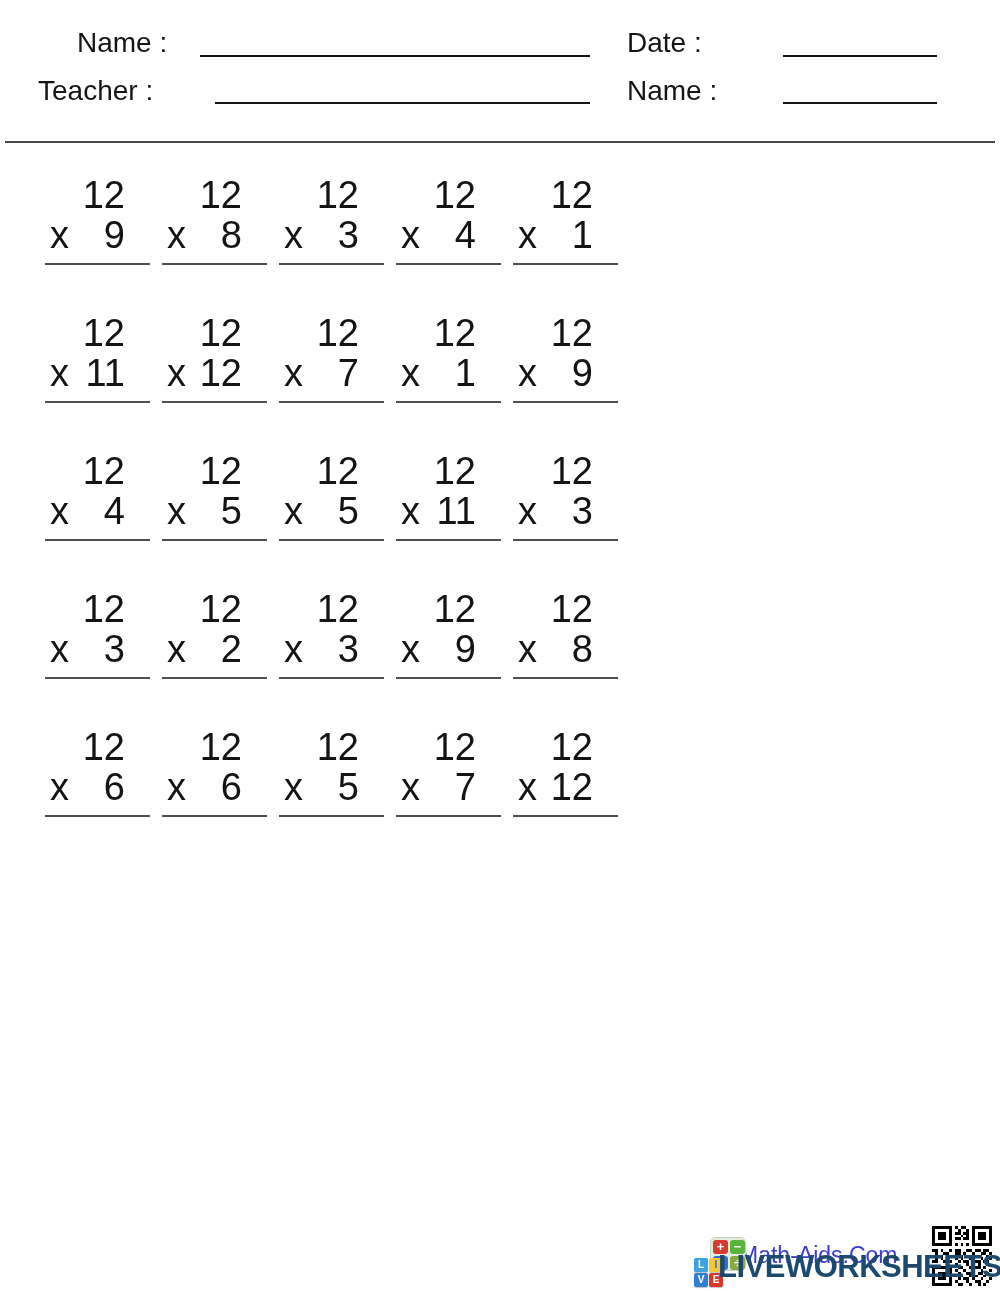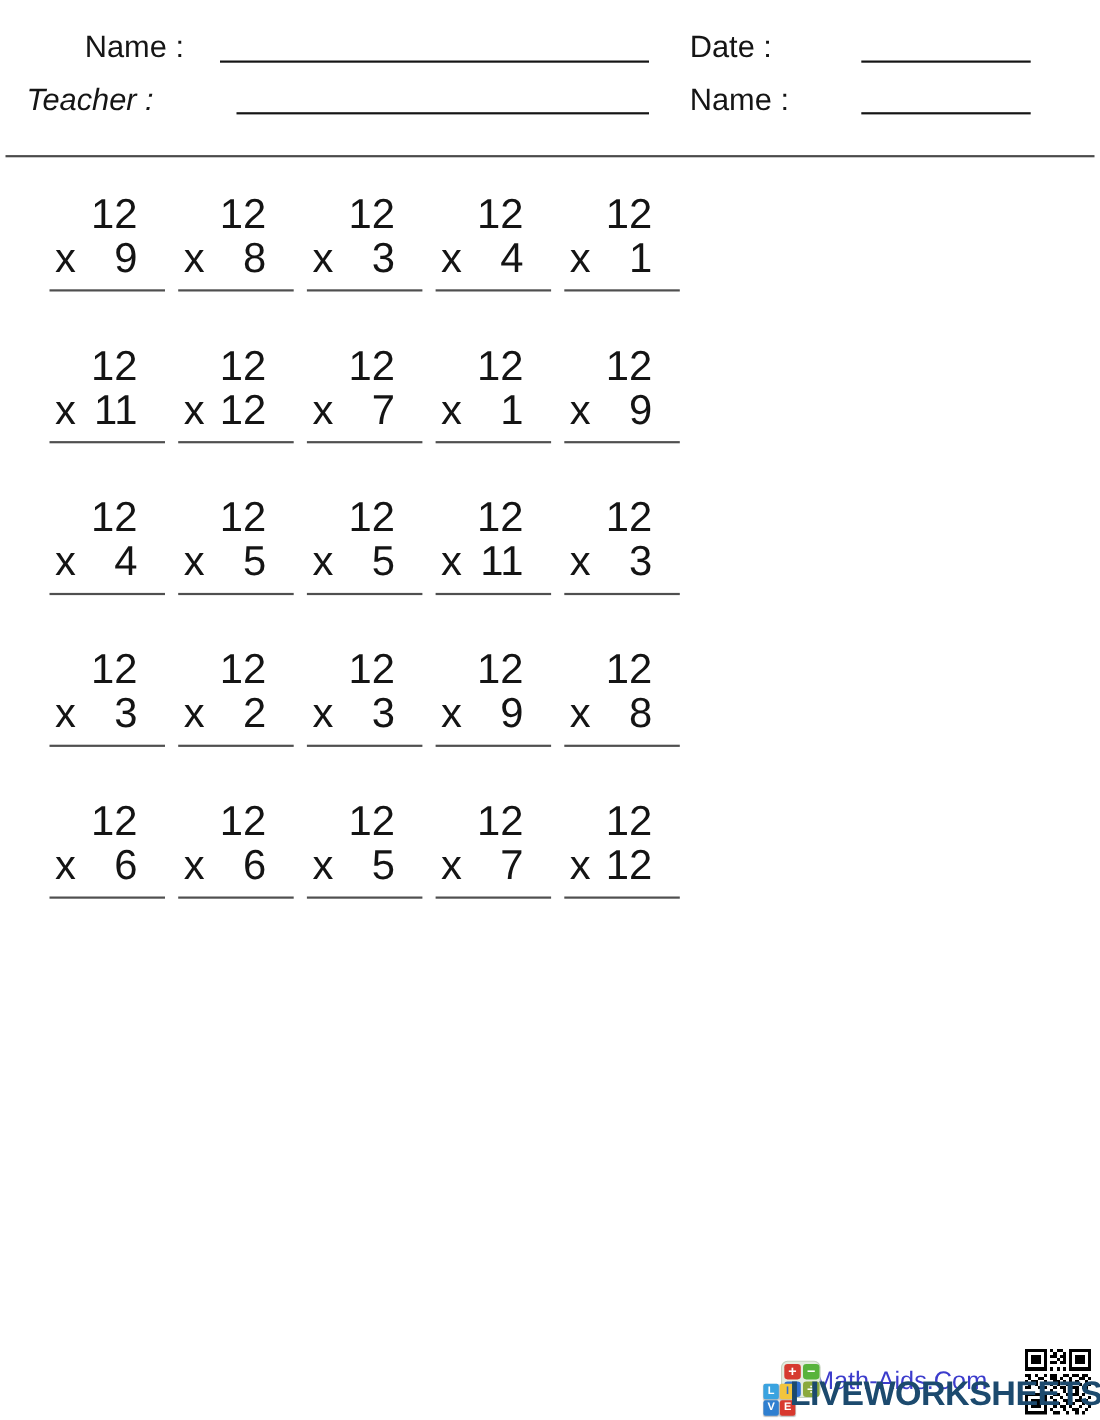"Teacher :" #teacher-label { font-style: italic -> none; left: 24px -> 38px }
